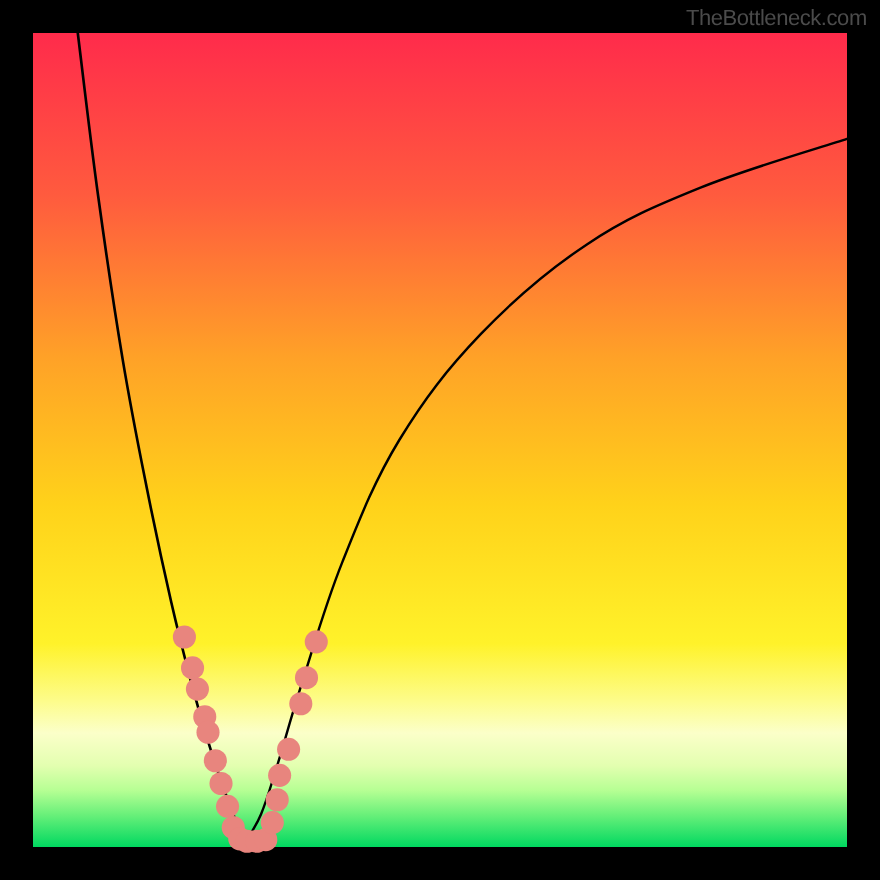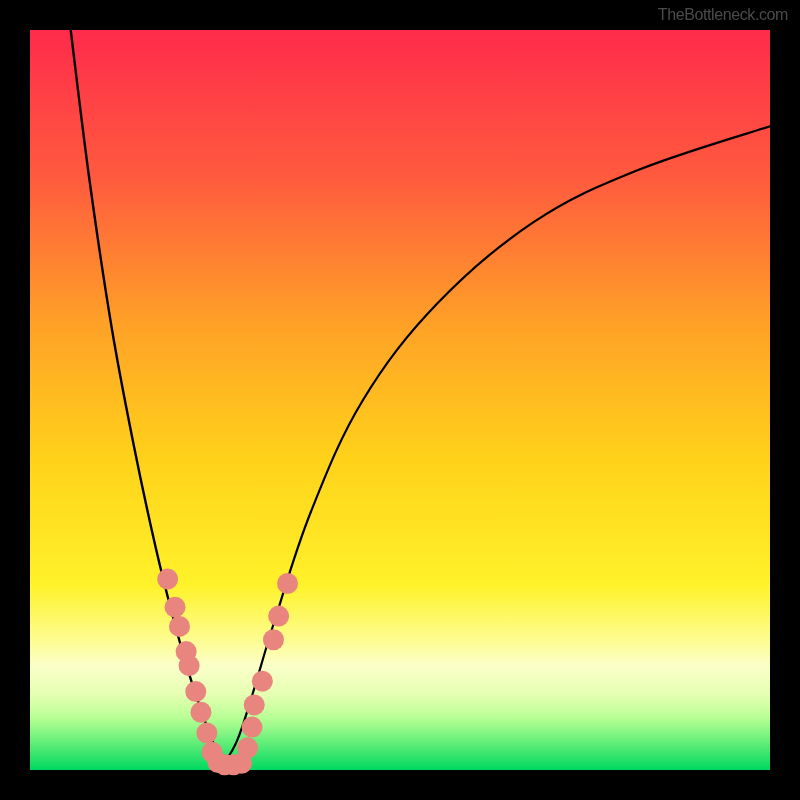"TheBottleneck.com" .watermark { font-size: 16px -> 20px }
